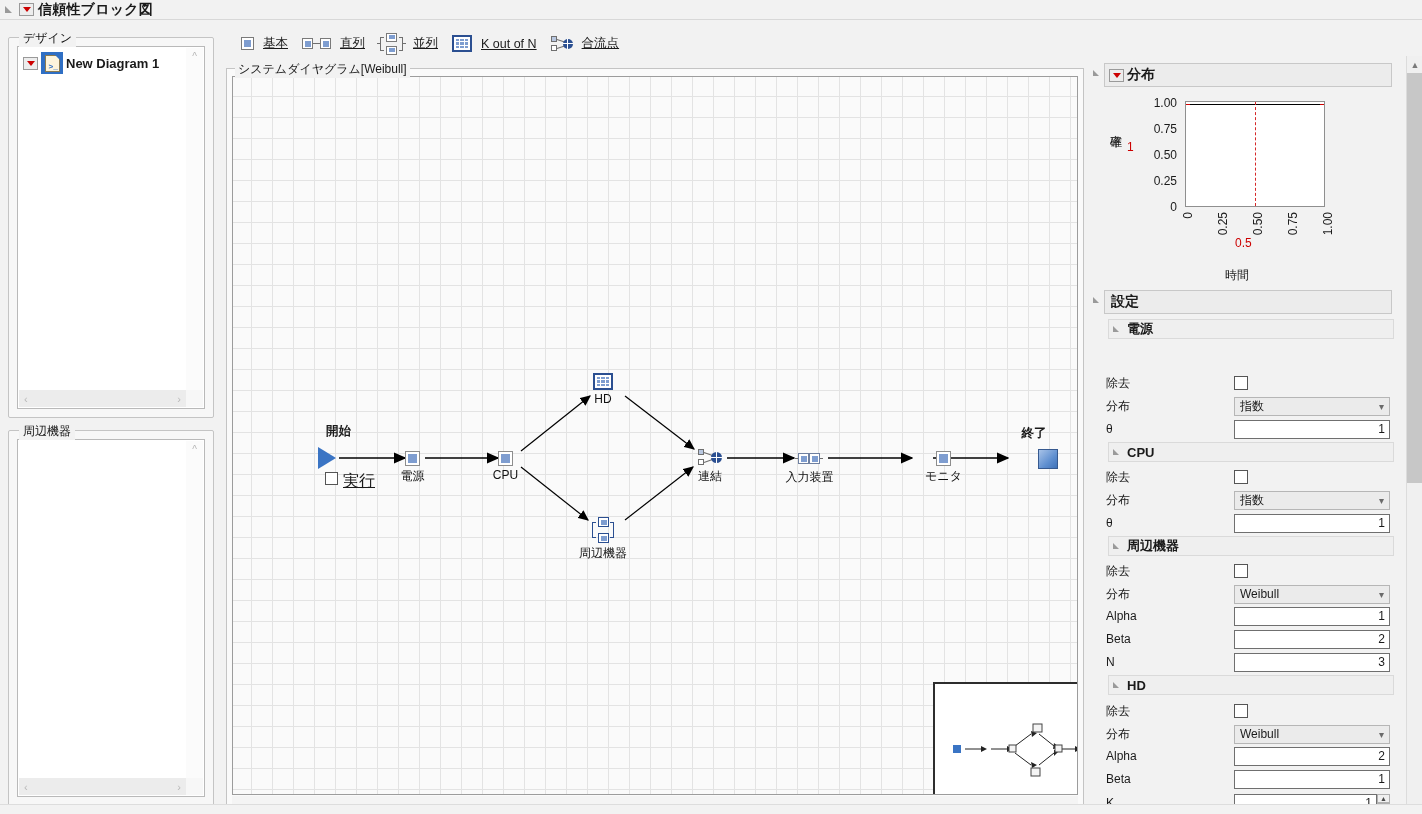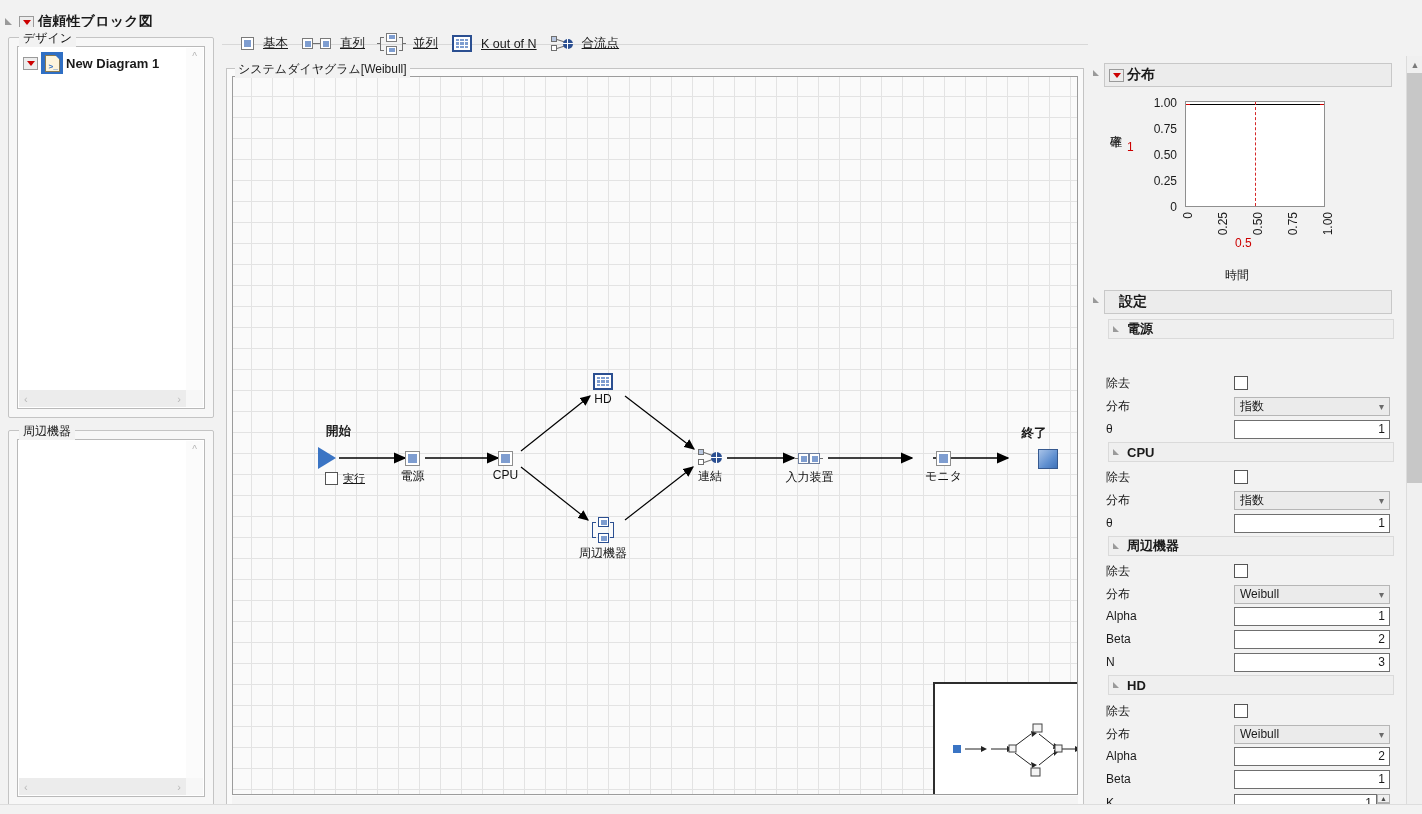"信頼性ブロック図" .titlebar { height: 45px -> 20px }
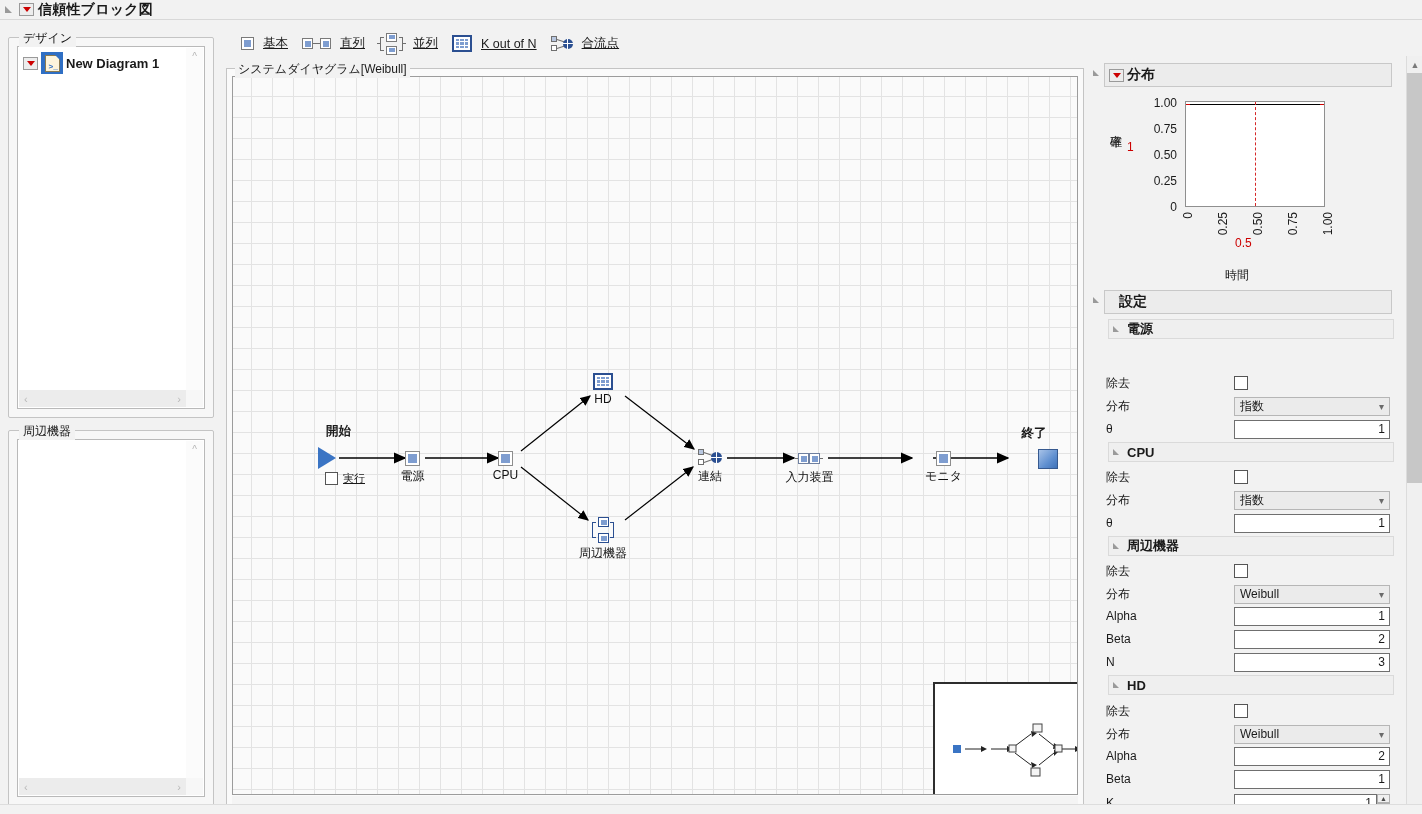"設定" span.hd-text { margin-left: 10px -> 2px }
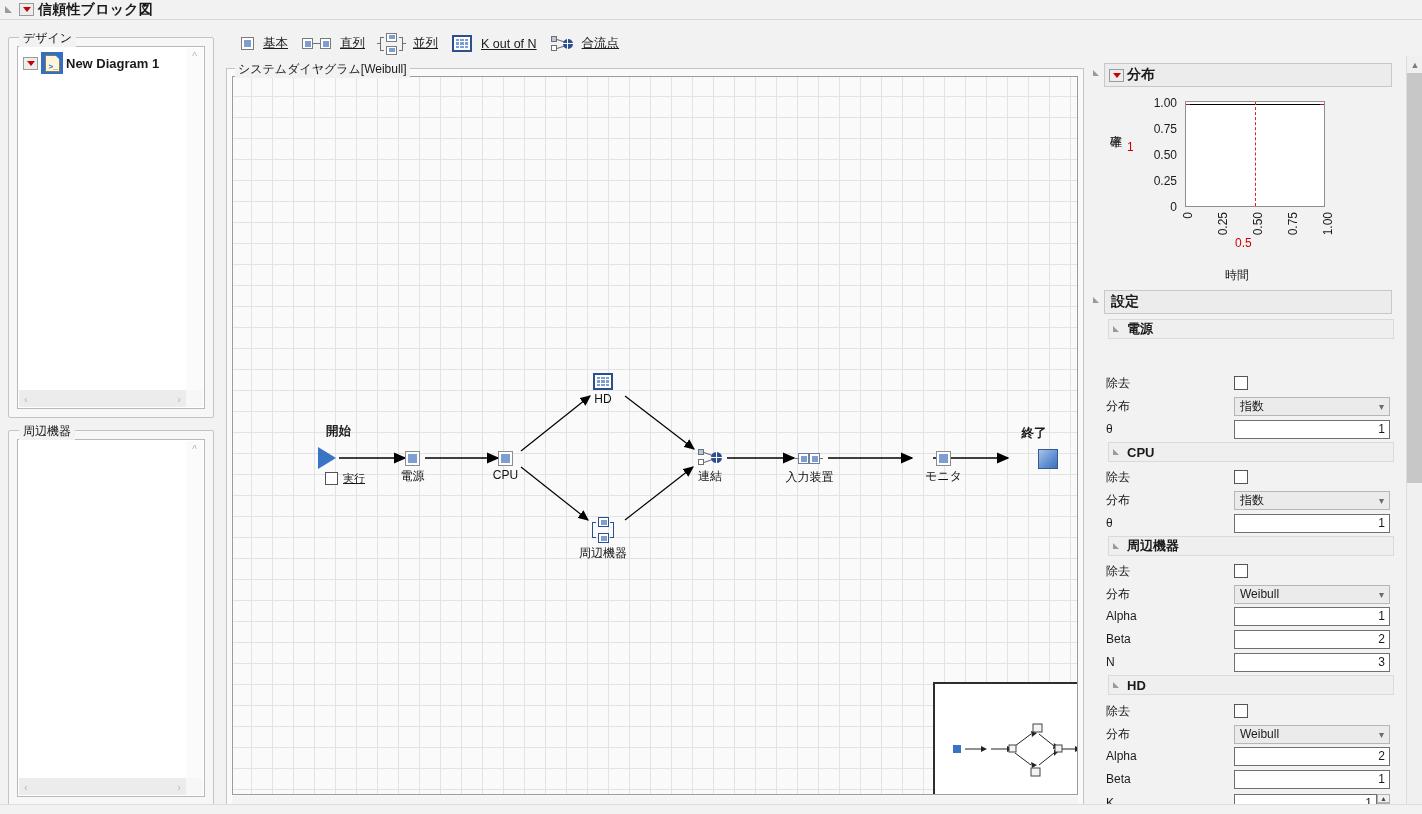"実行" .run-label { font-size: 11px -> 16px }
